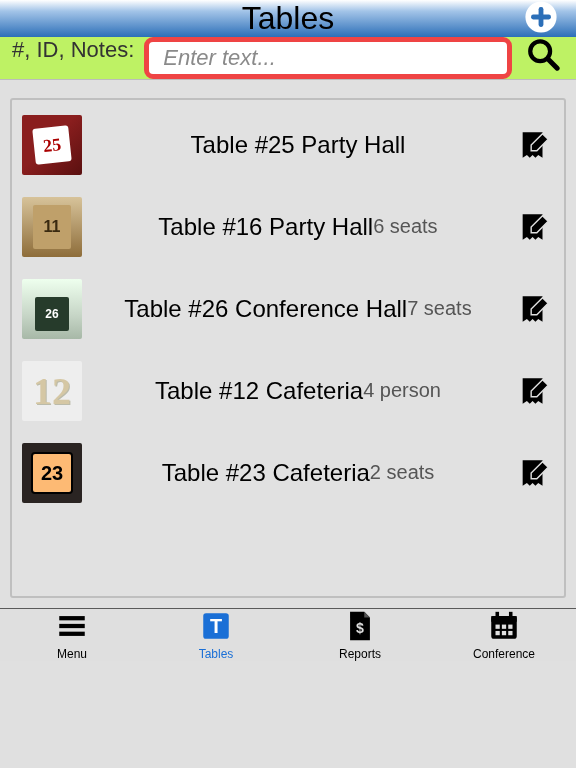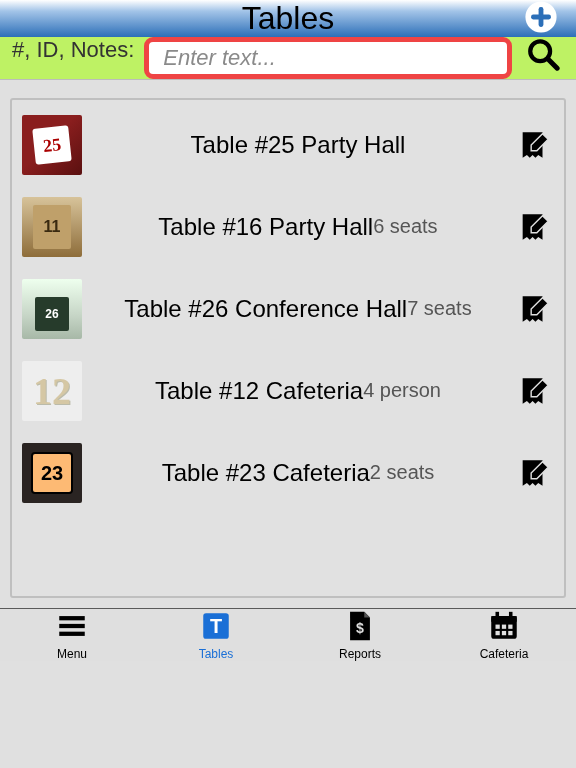"Cafeteria" div.tab-label { text: Cafeteria -> Conference }
